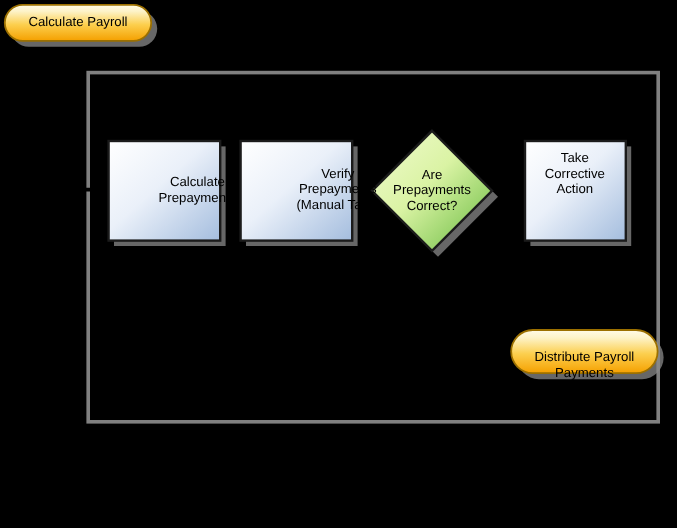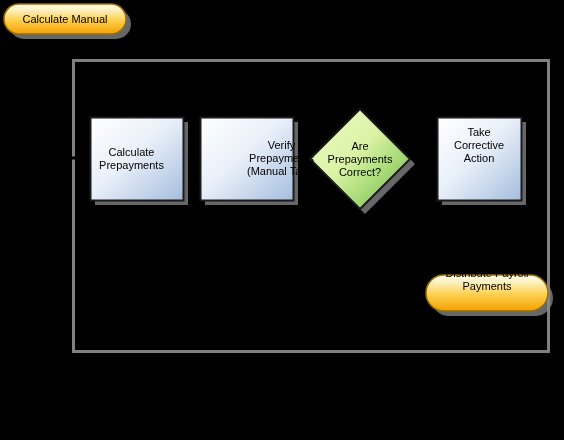"Calculate Manual" div.node-label { text: Manual -> Payroll }
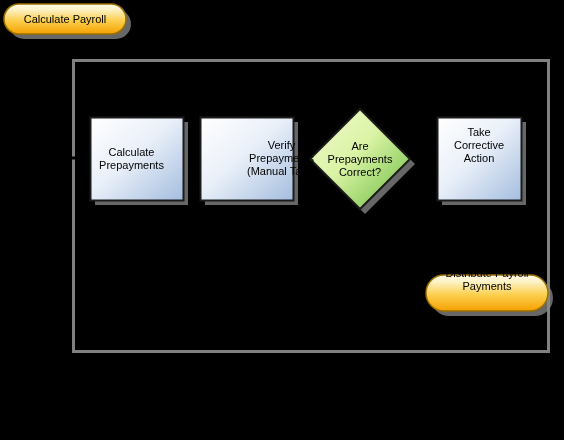"Calculate" div.node-label { left: 73px -> 106px }
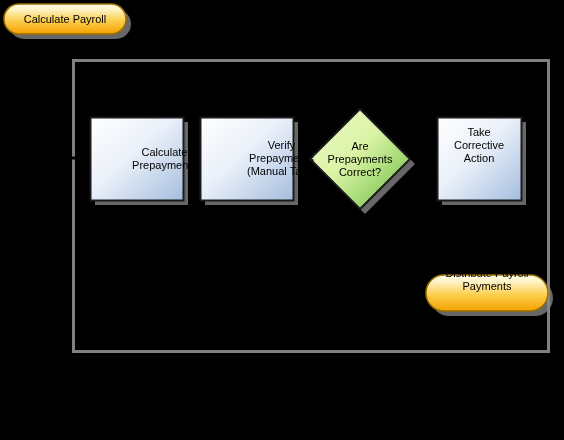"Distribute Payroll" div.node-label { top: 262px -> 287px }
